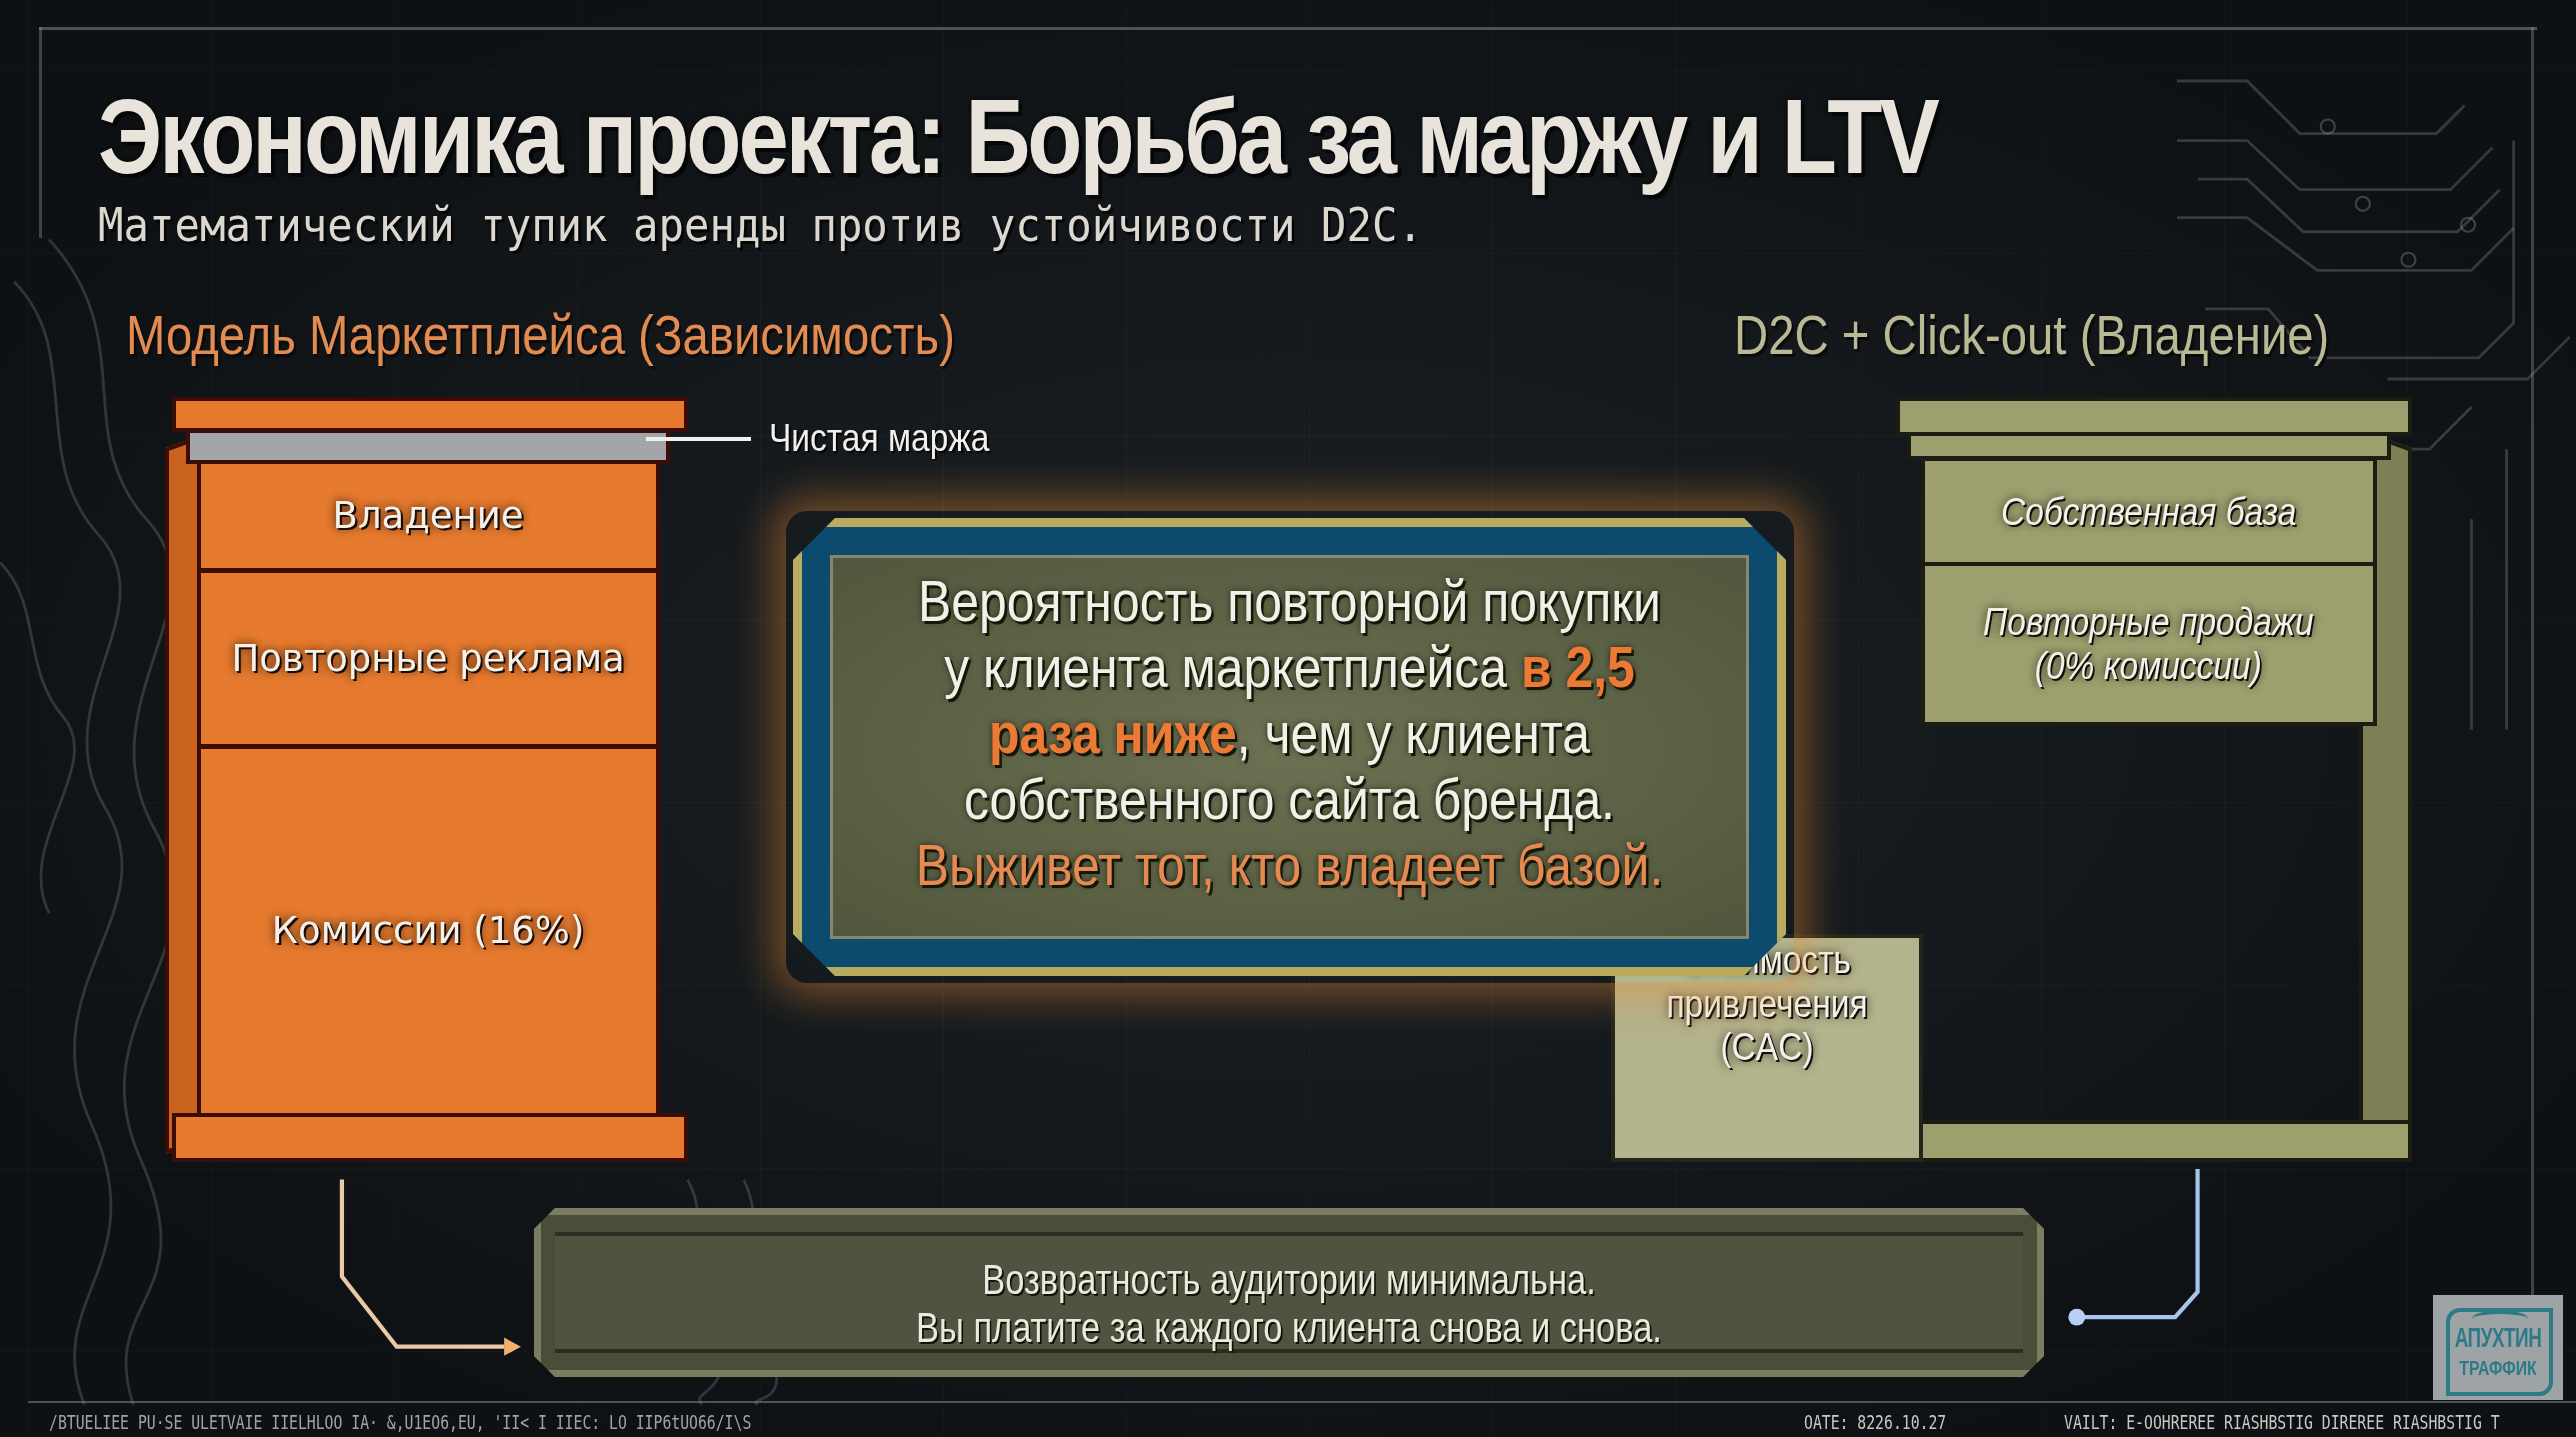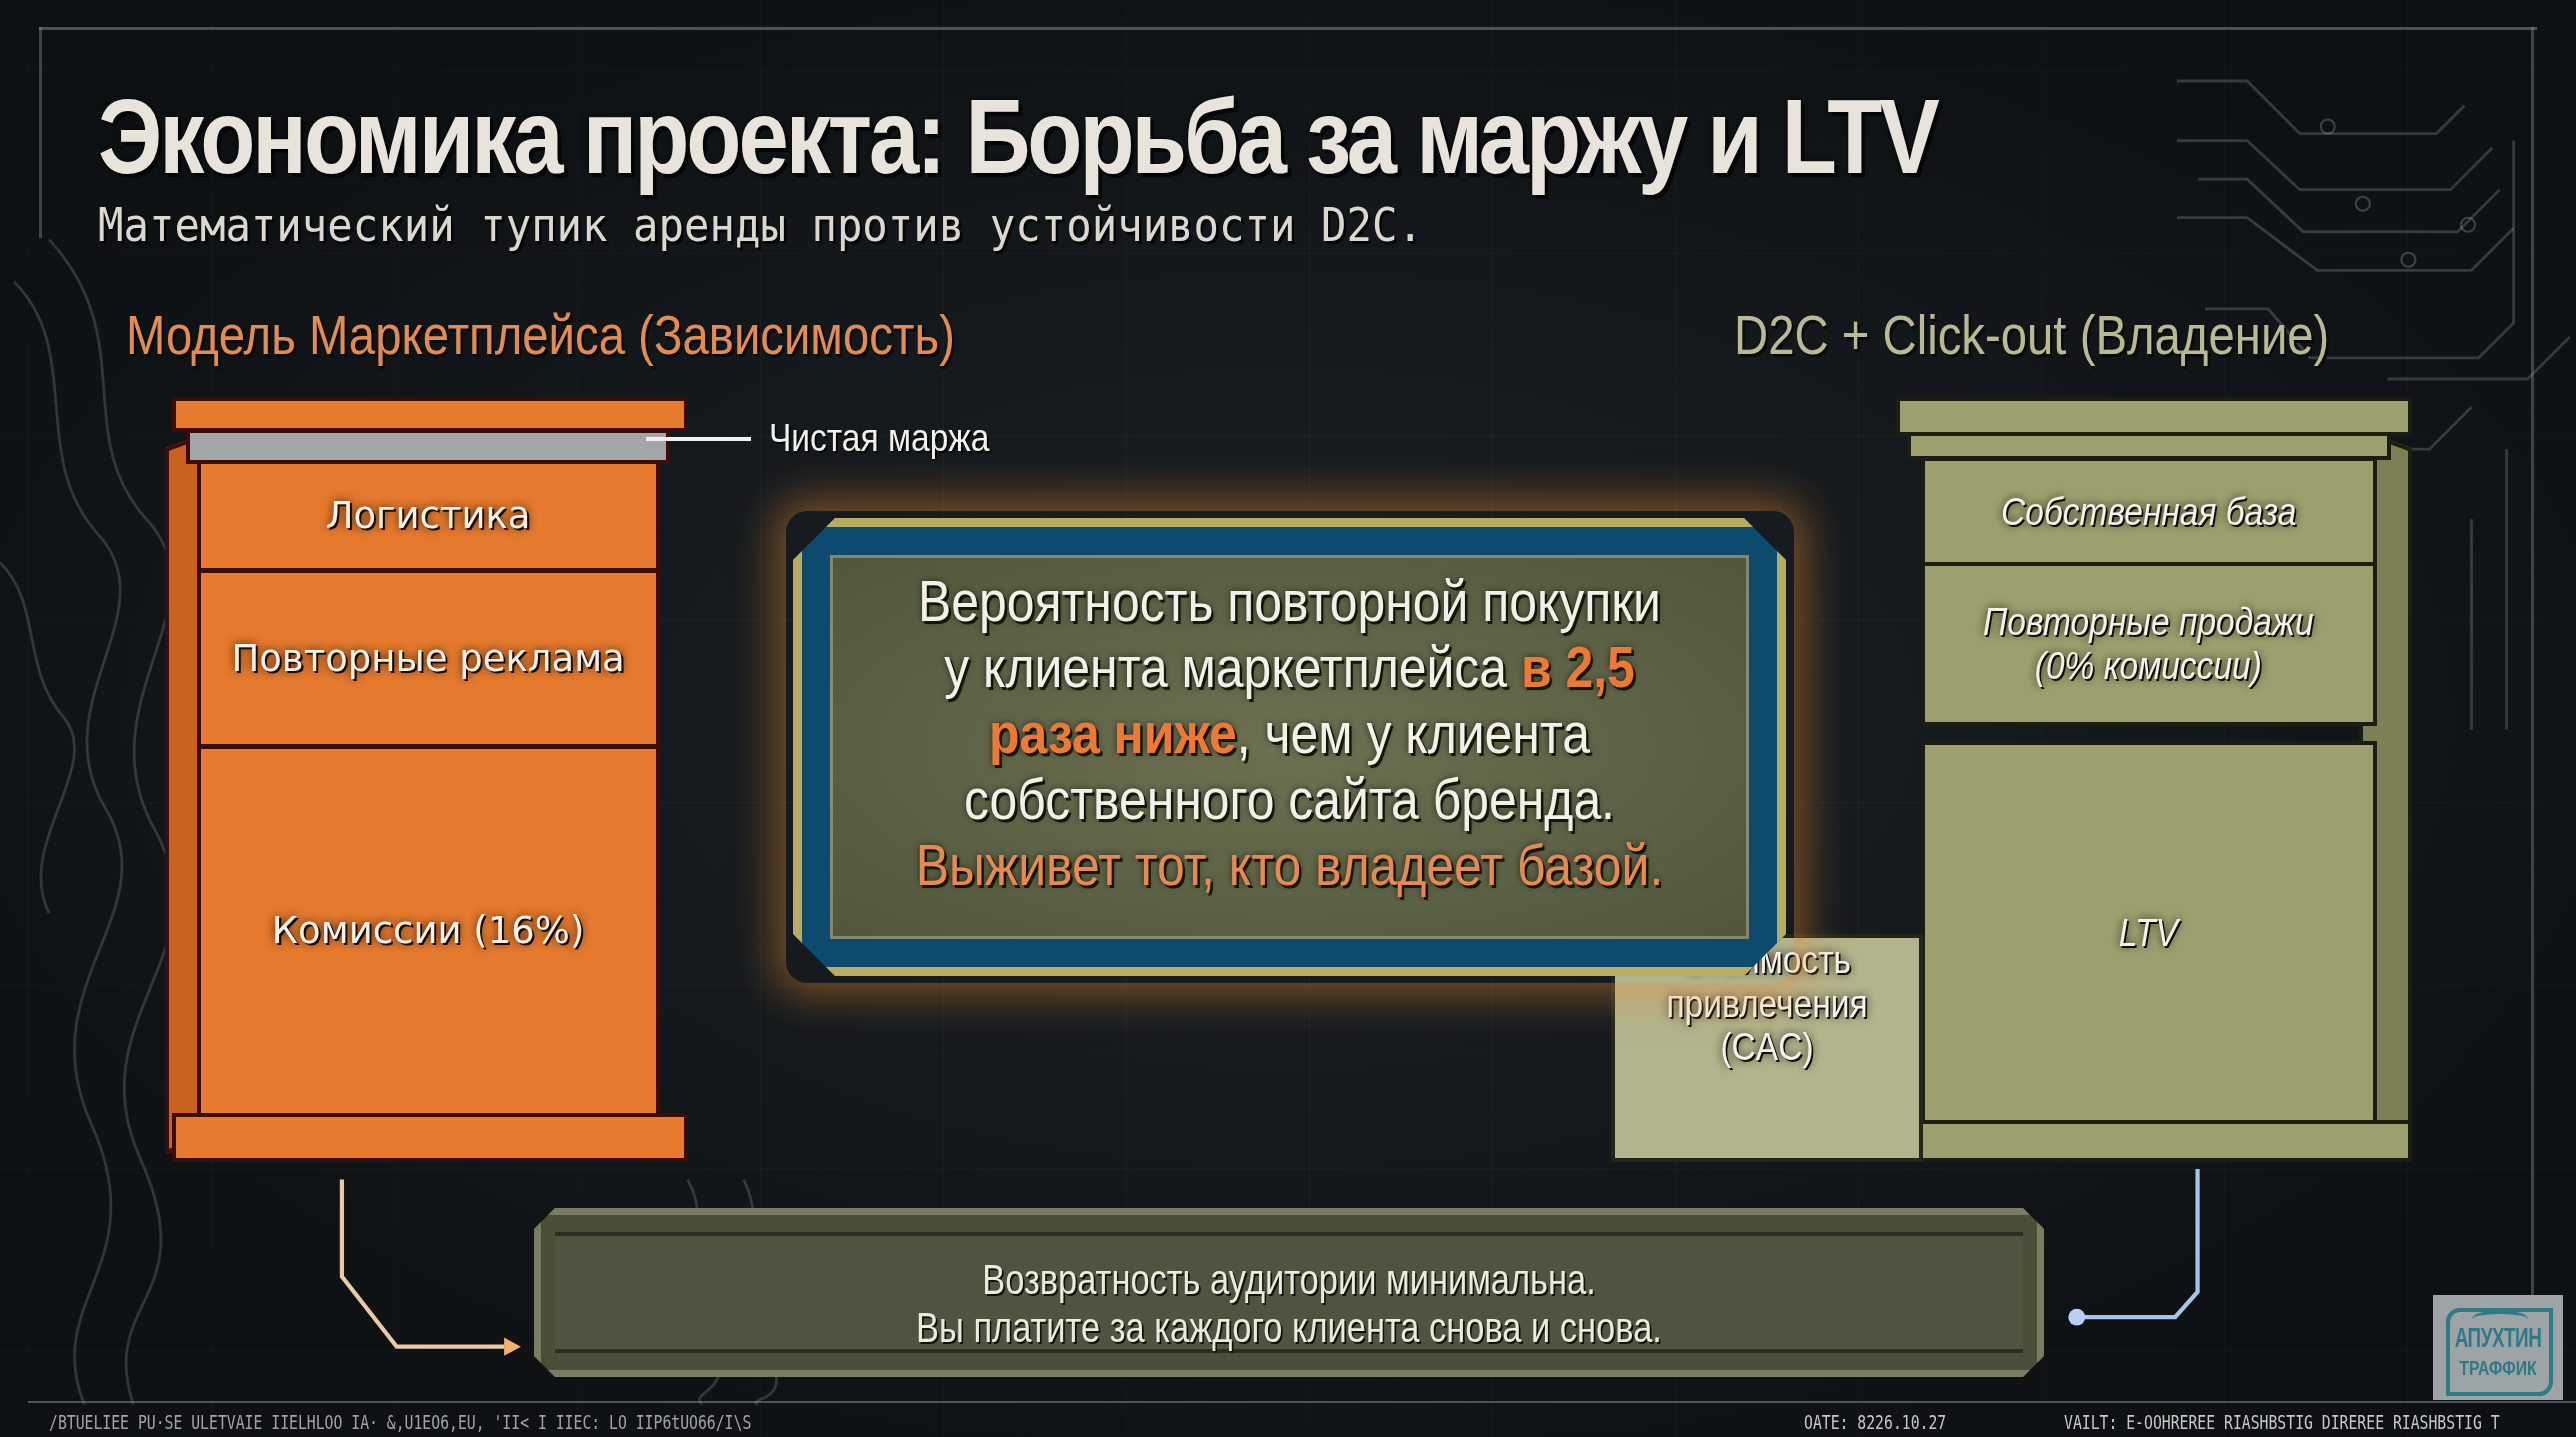"Логистика" span.label { text: Логистика -> Владение }
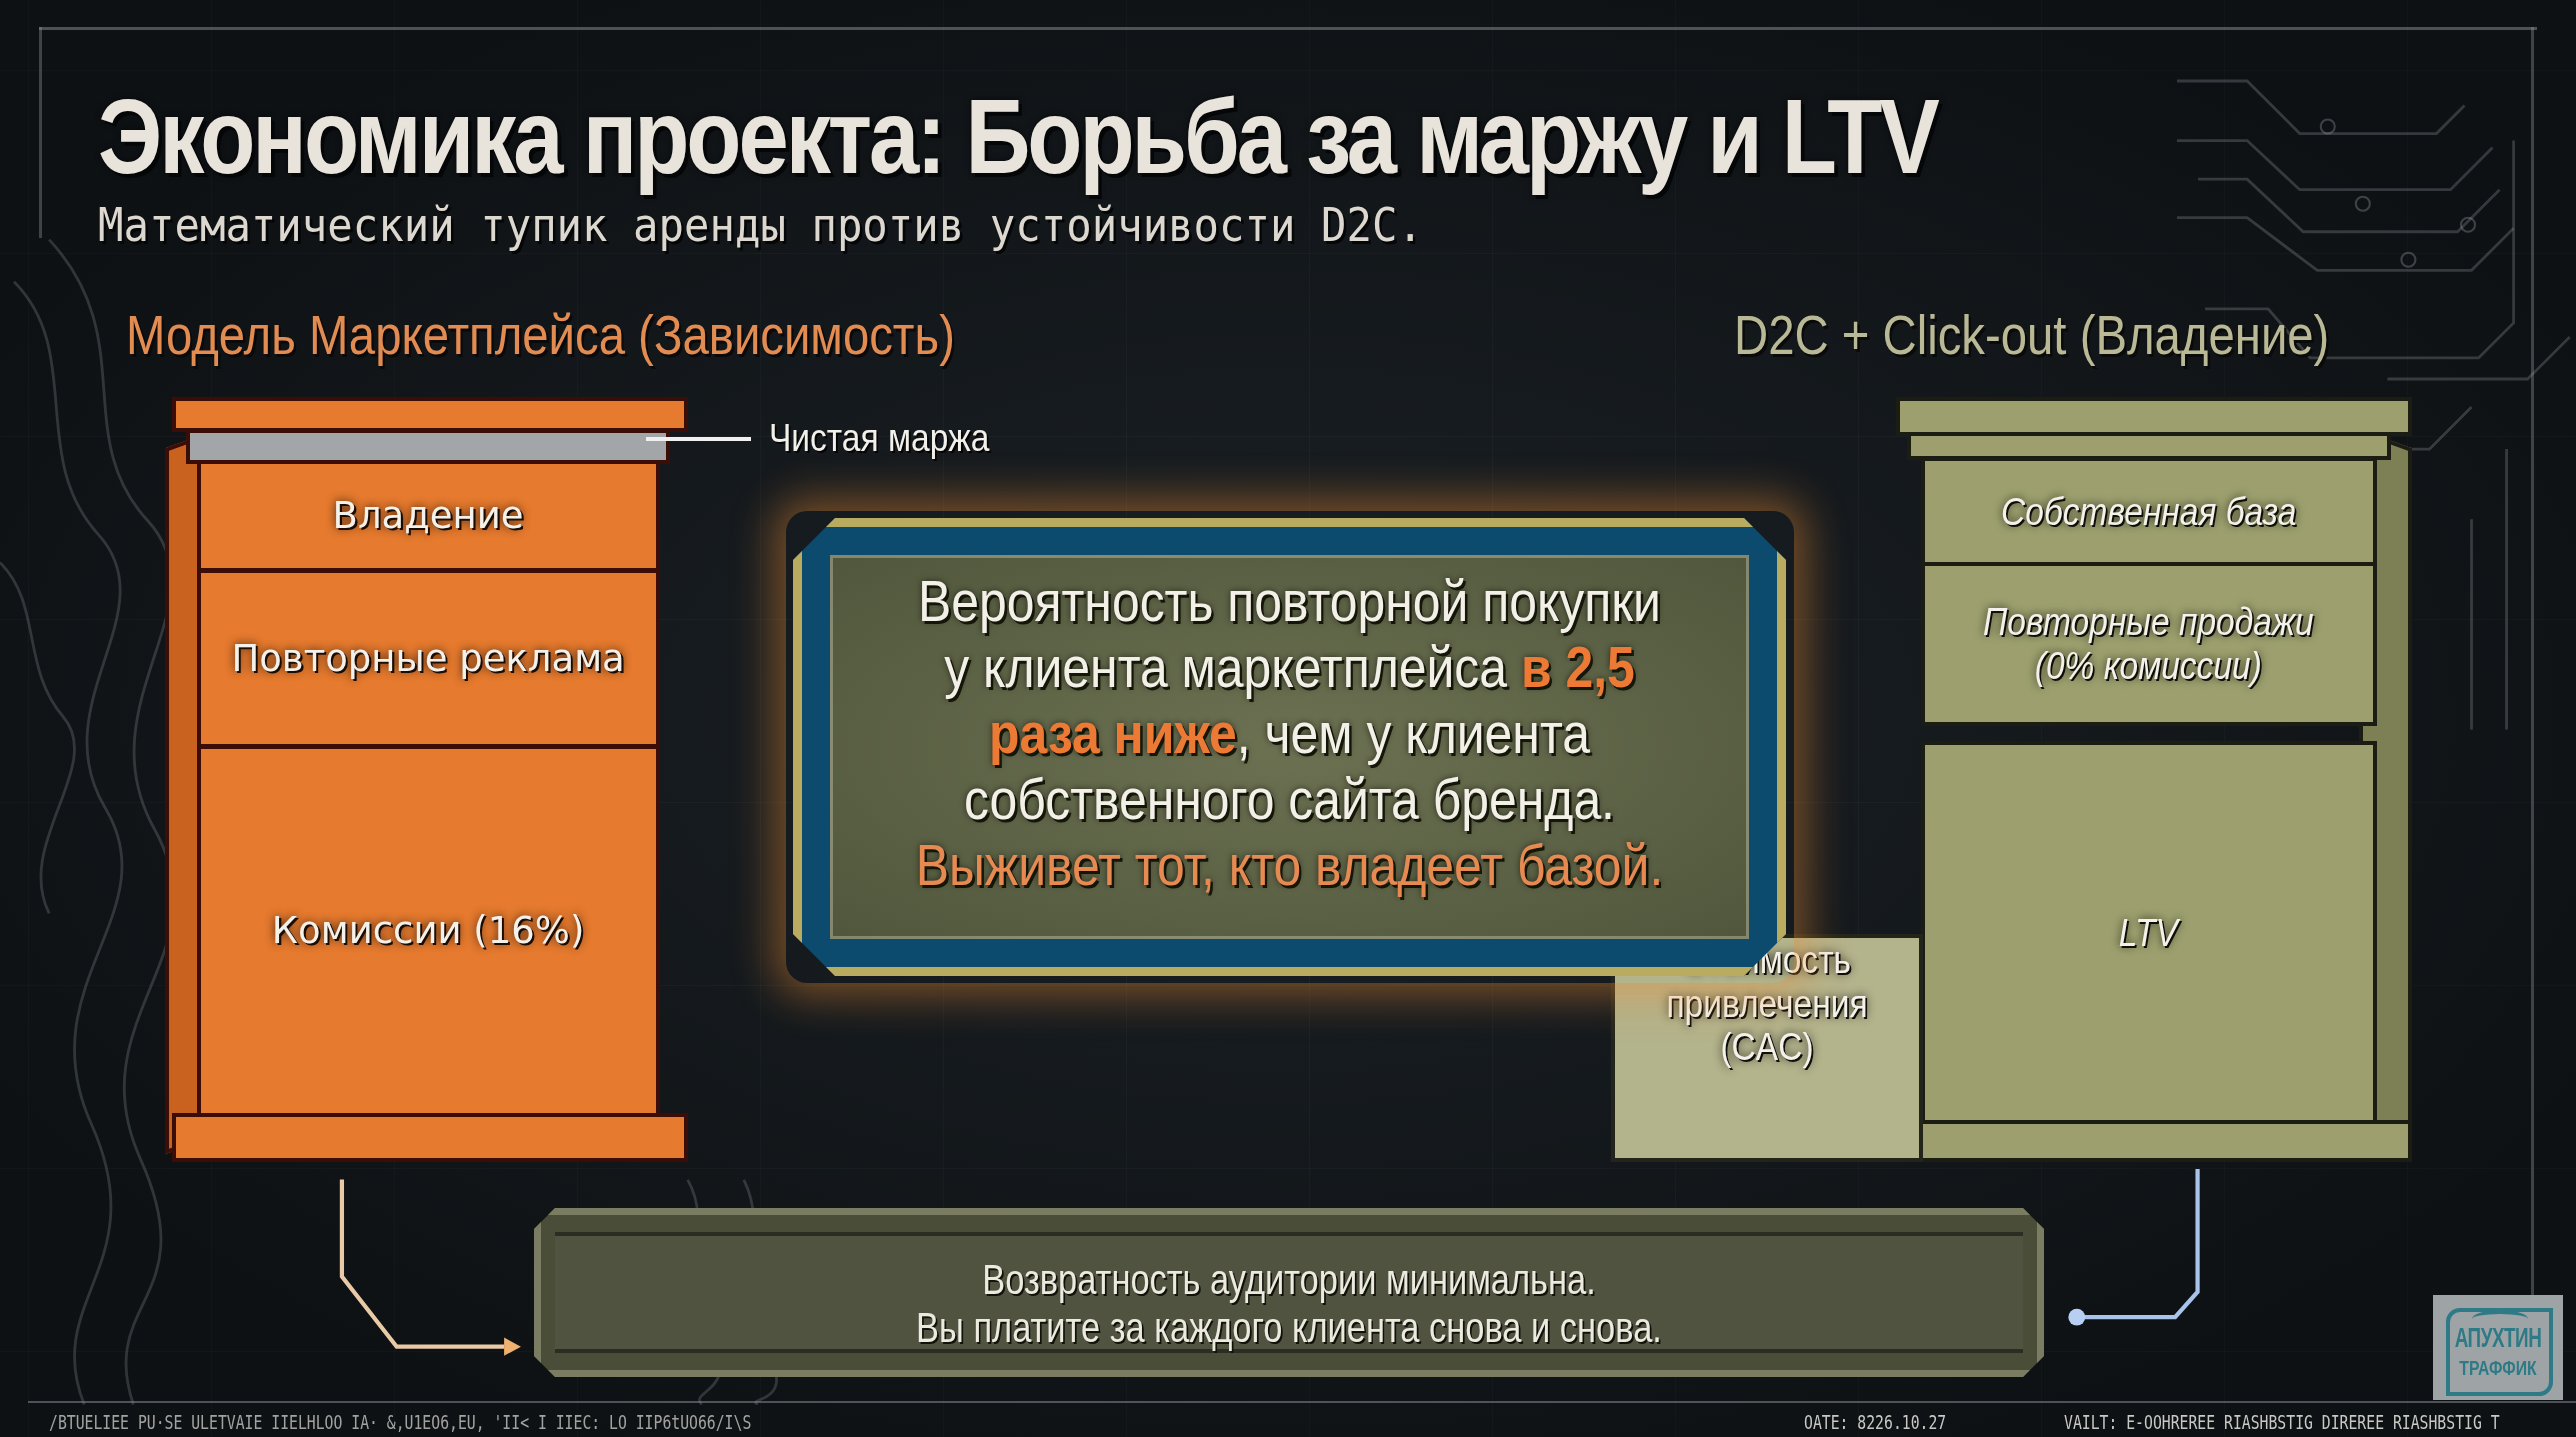"LTV" div.blk { html: <div> <span>LTV</span> </div> -> none }
